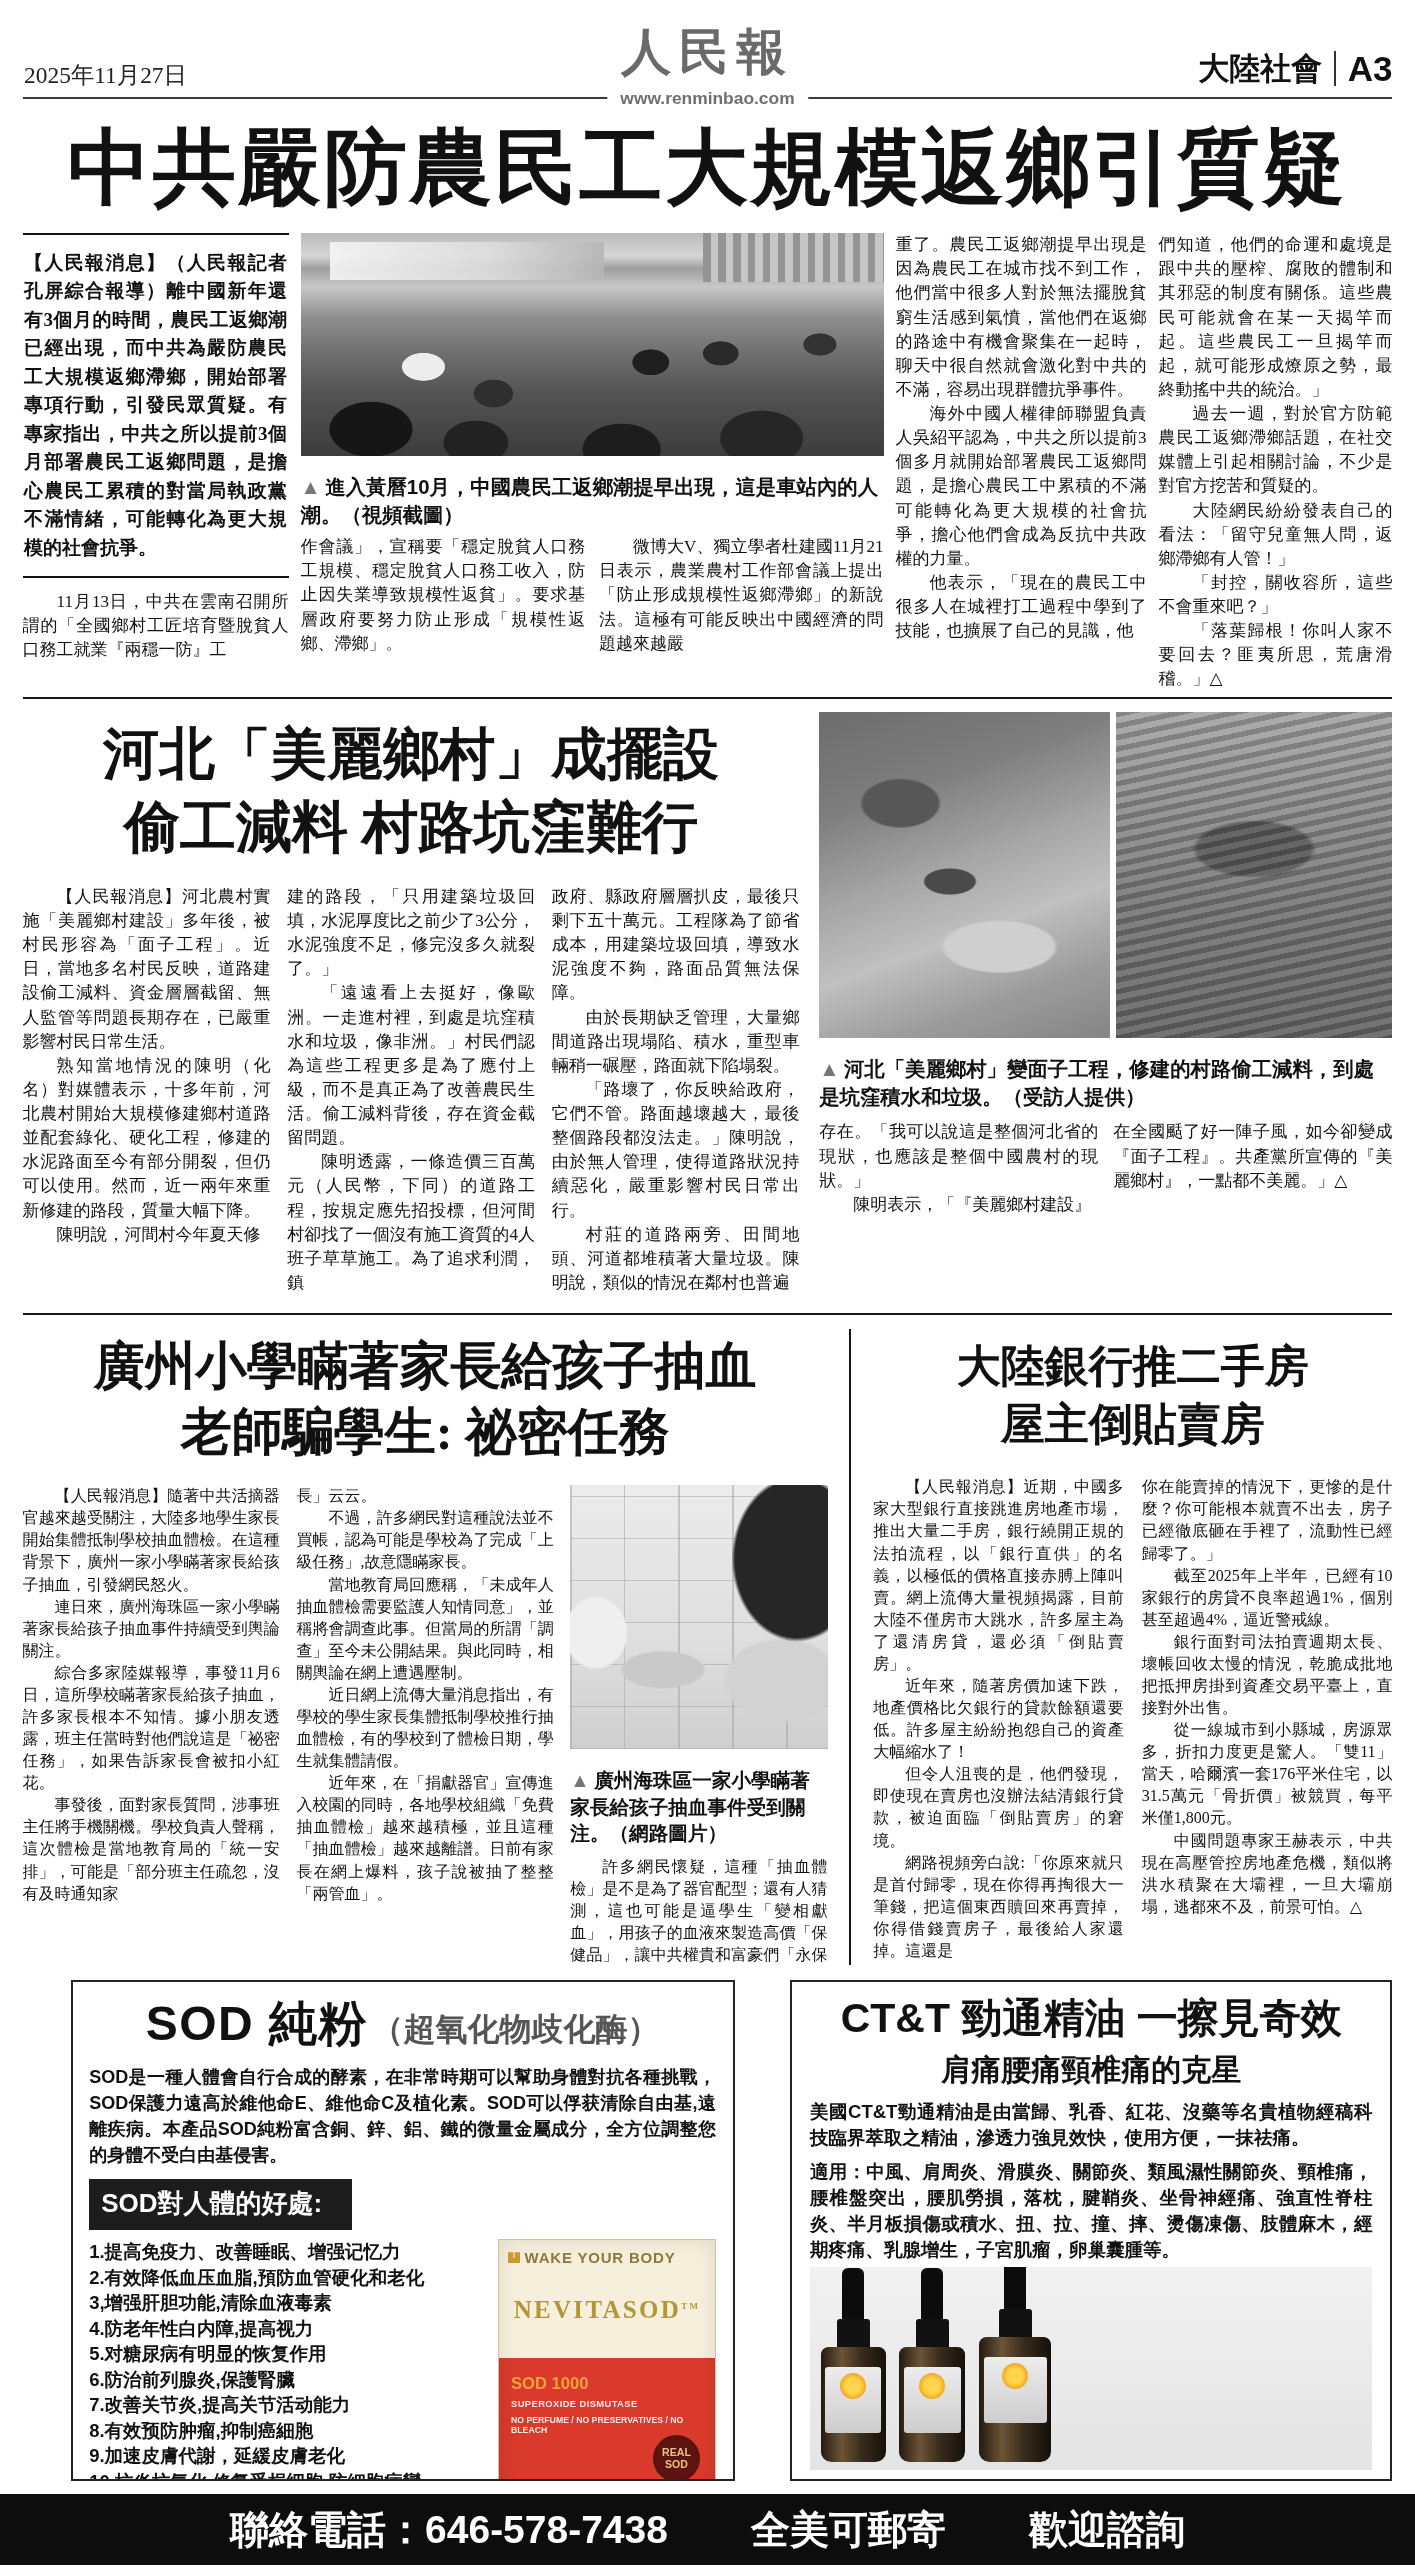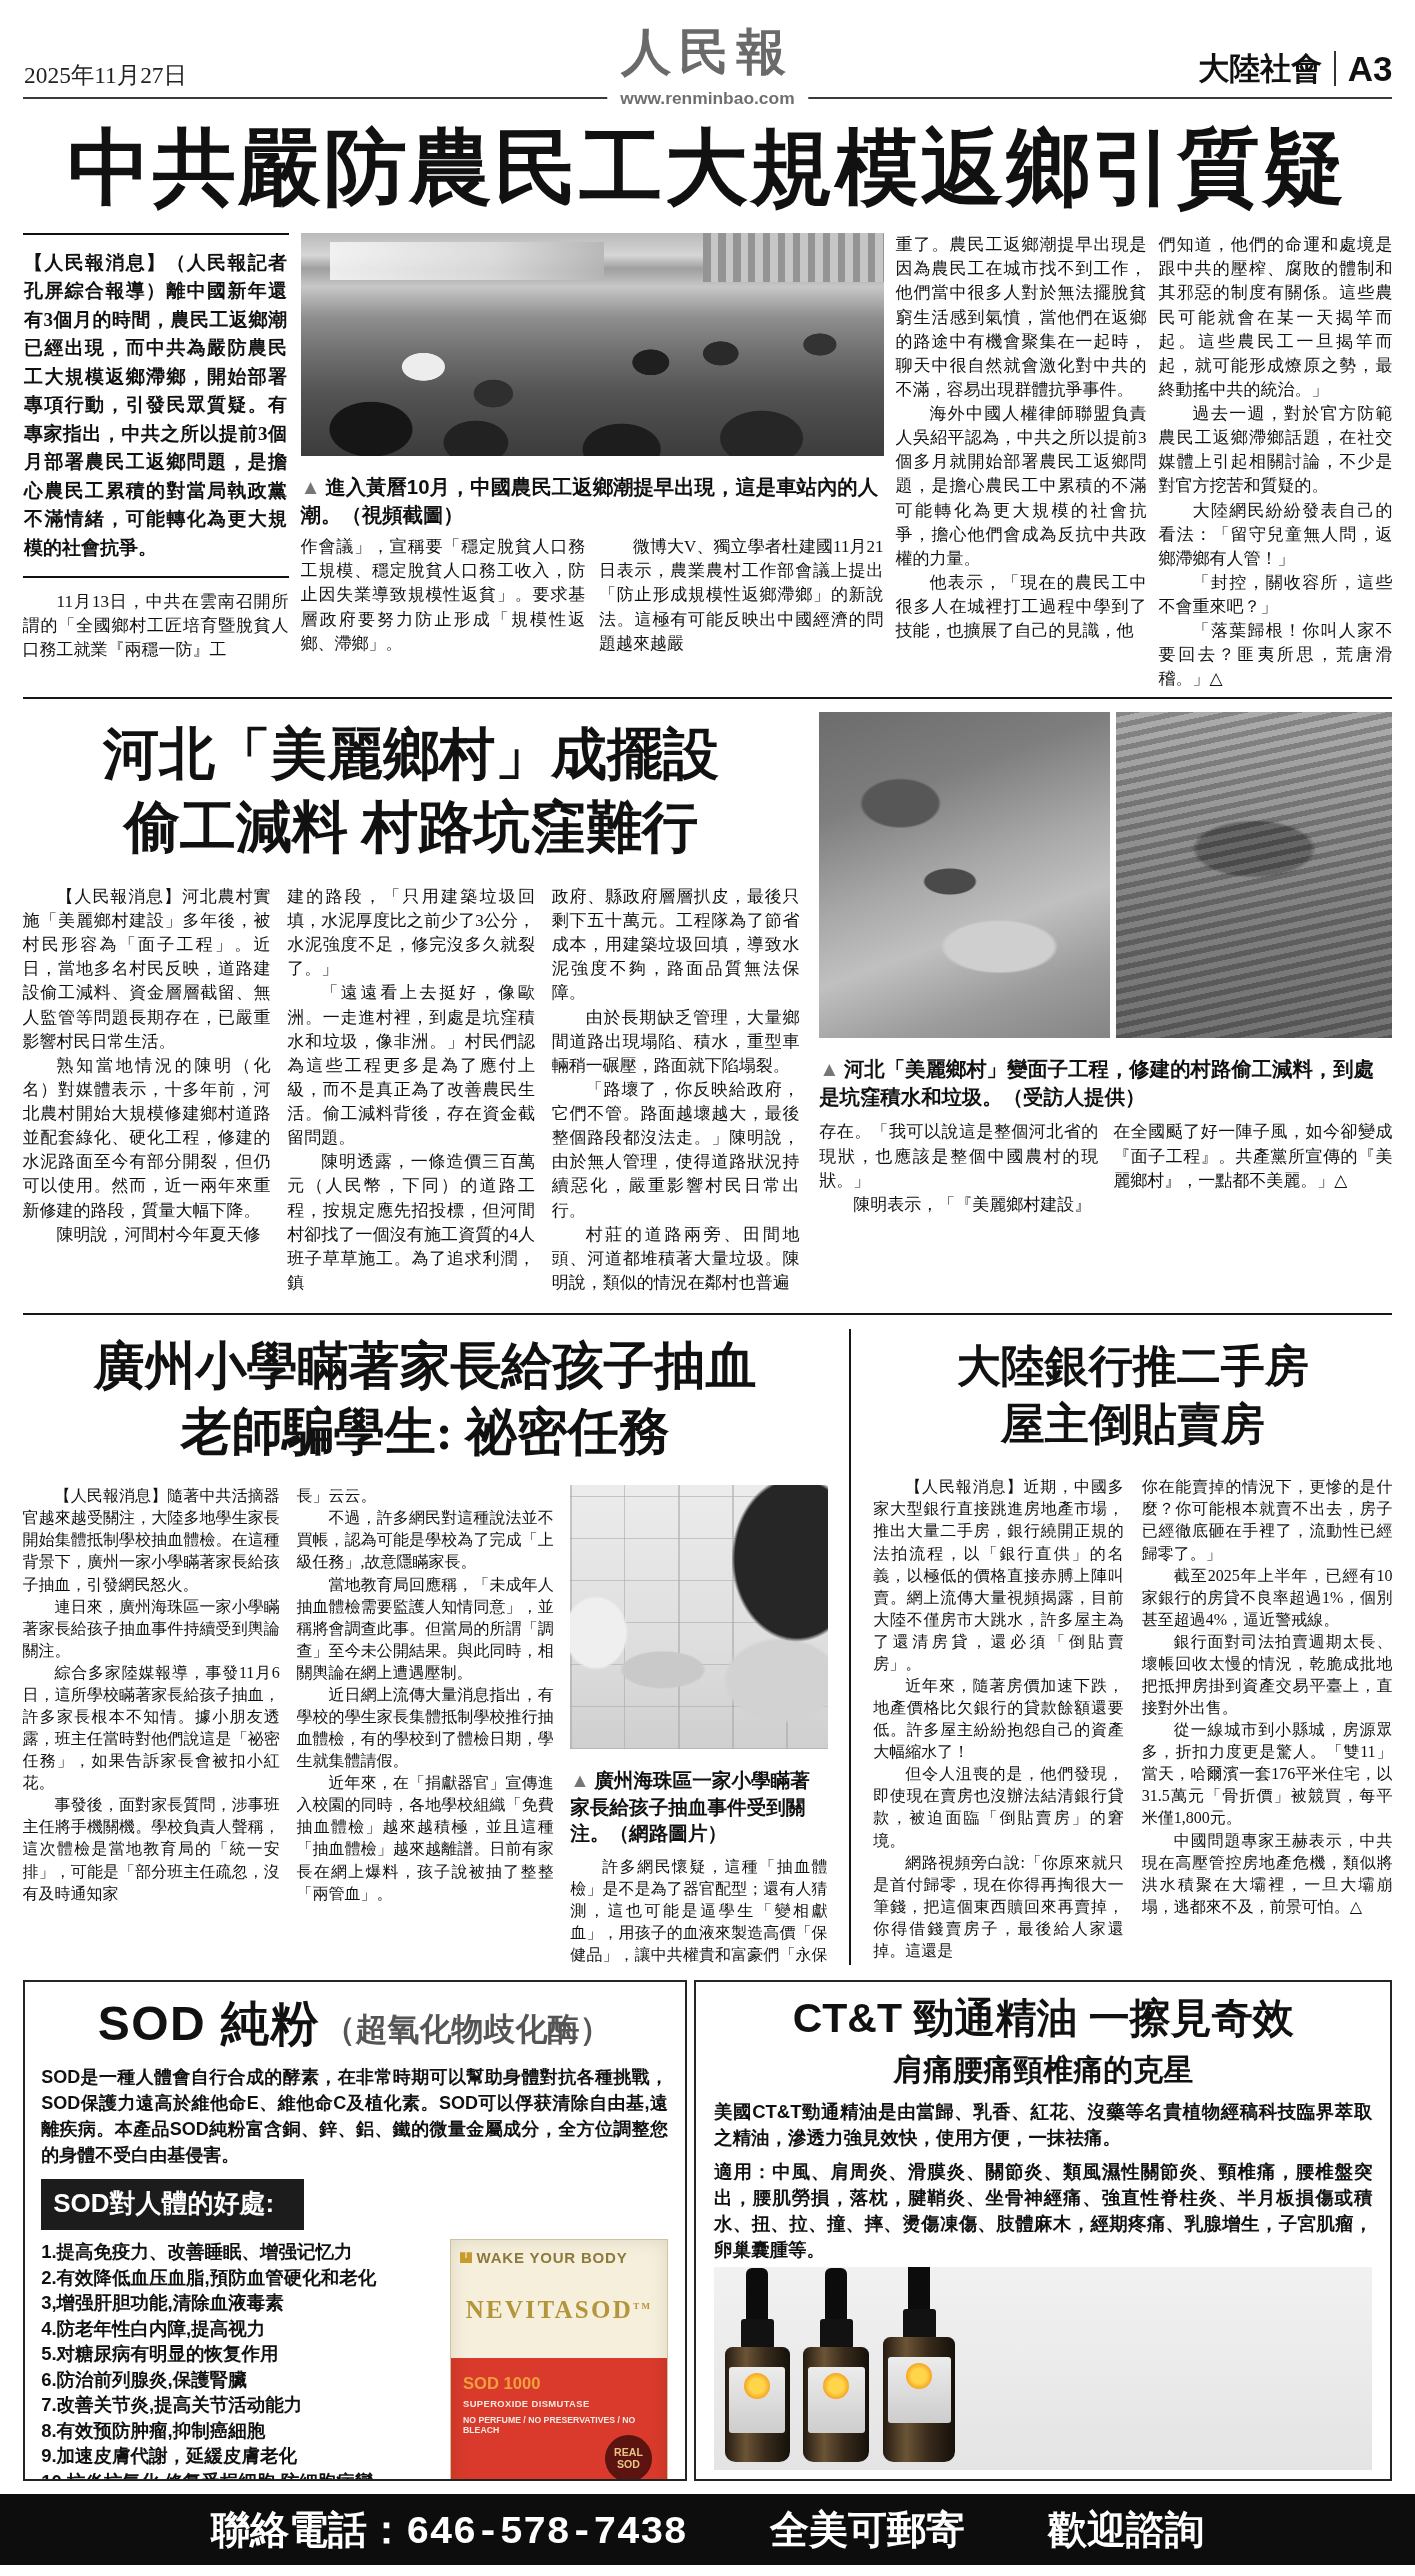"SOD 純粉 （超氧化物歧化酶）" .ad { margin-left: none -> 48px }
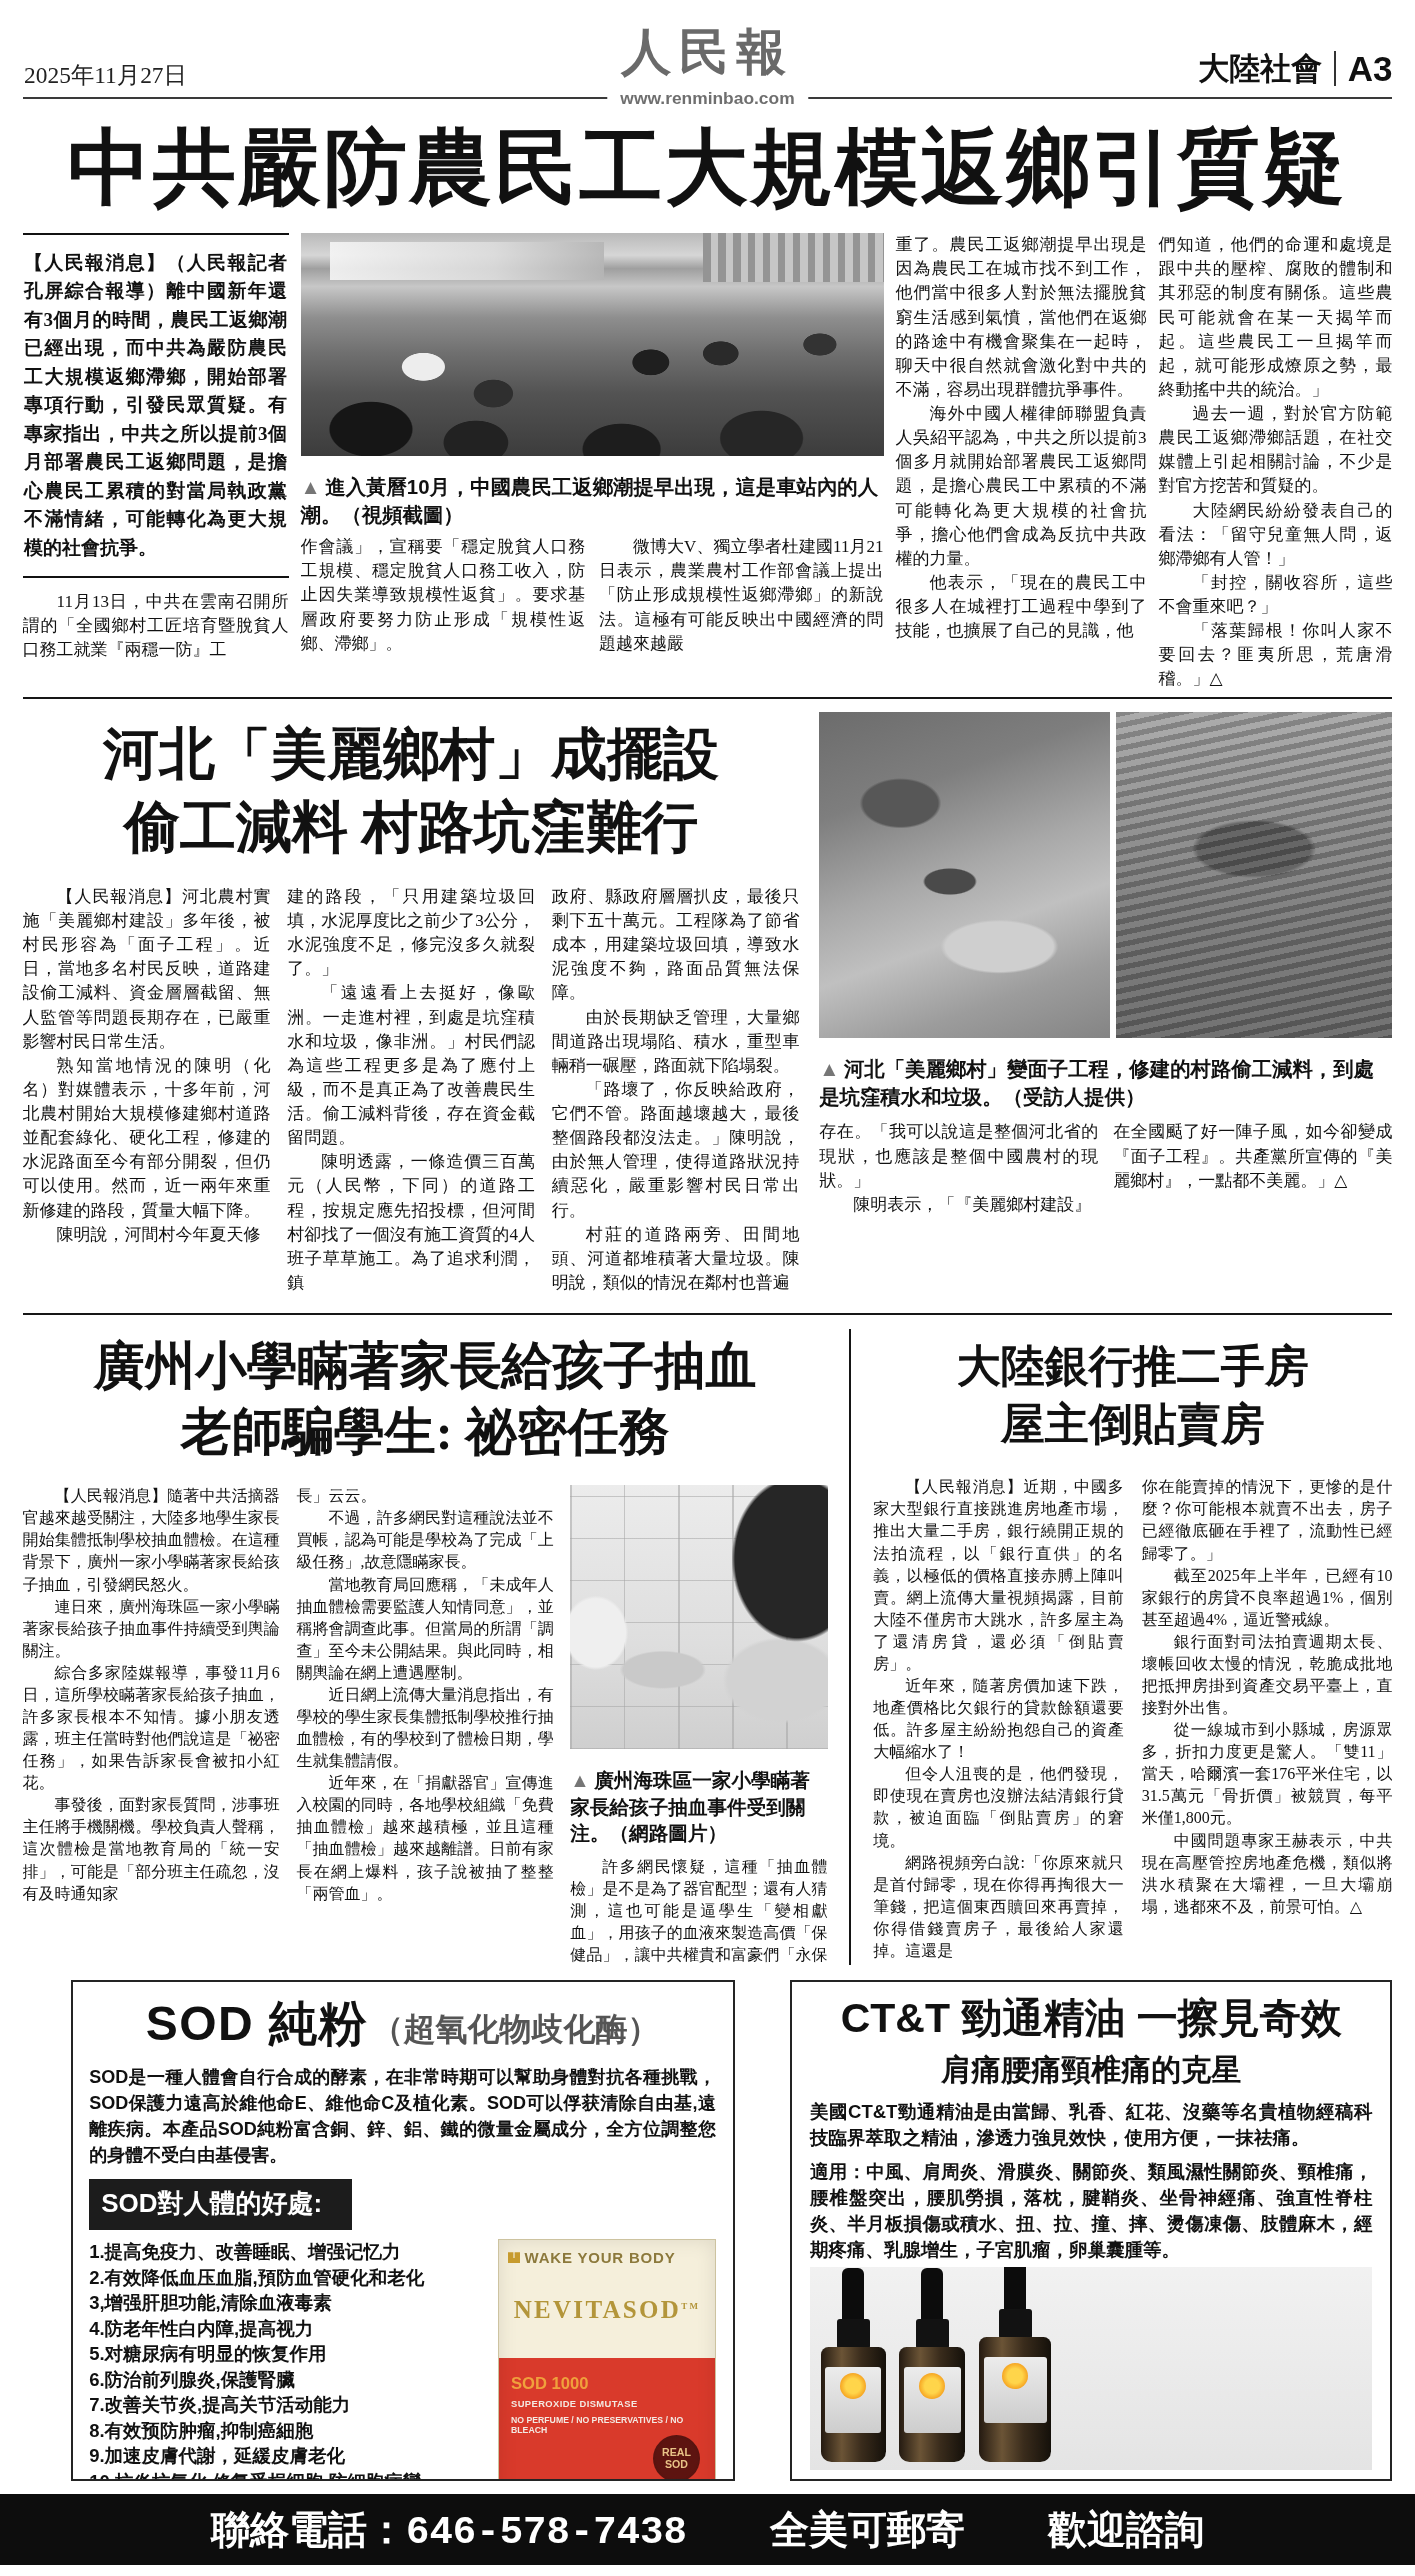"聯絡電話：646-578-7438" .footer { font-family: Liberation Mono, monospace -> Liberation Sans, sans-serif }
